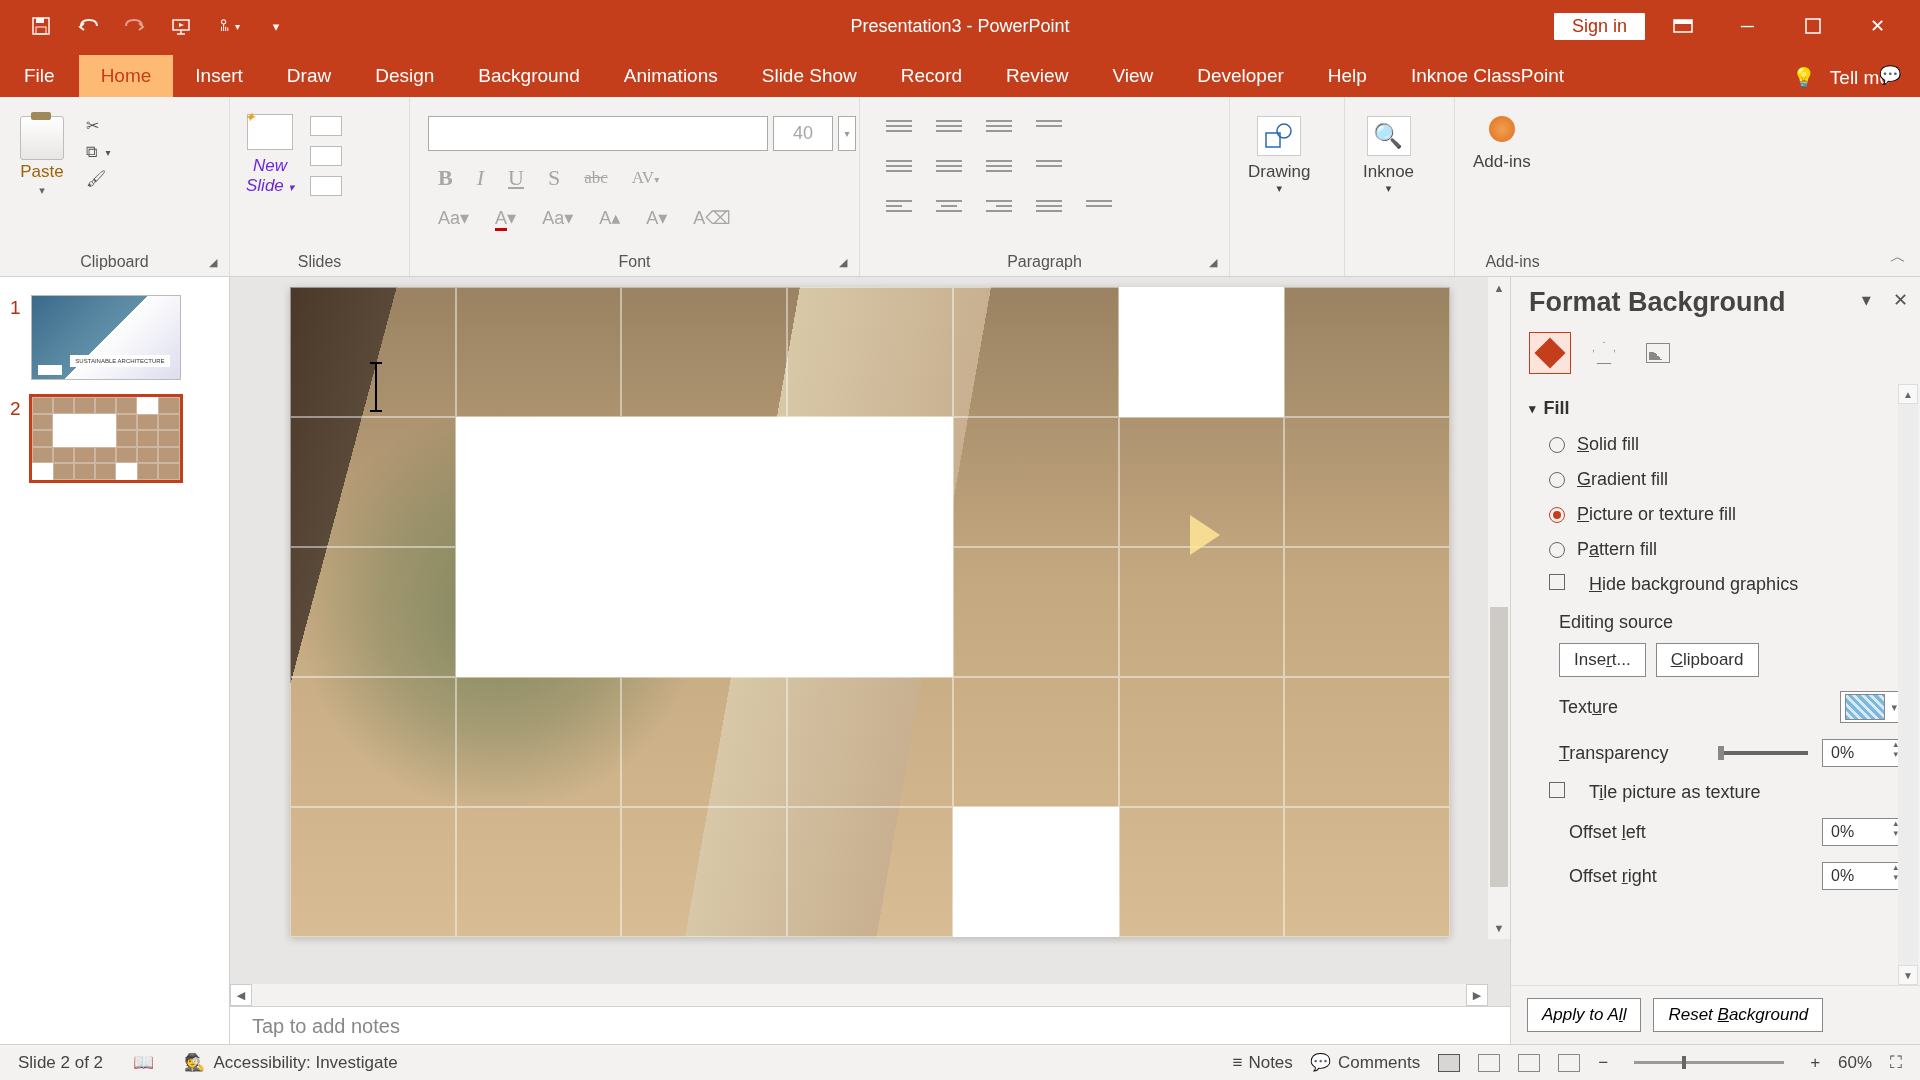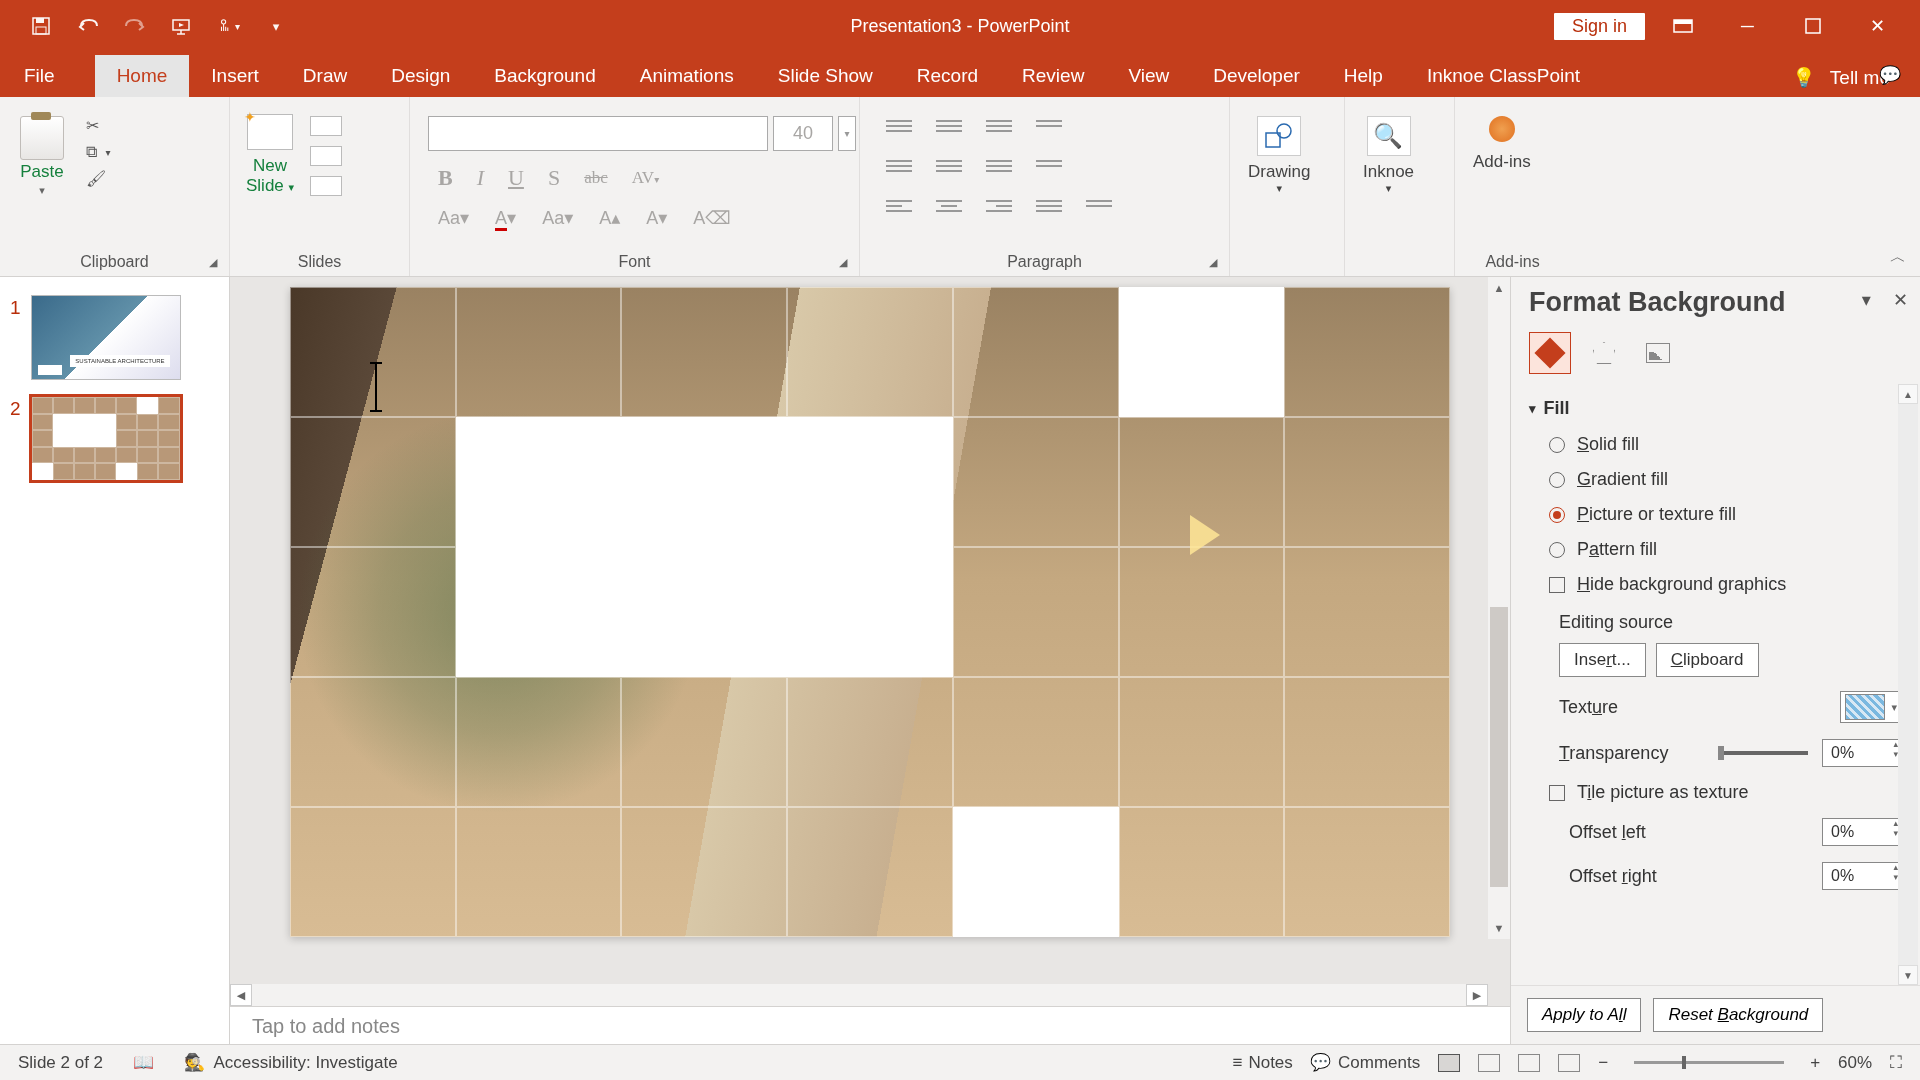"Home" .tab.active { background: #e5e5e5 -> #fdba74; margin-left: 16px -> none }
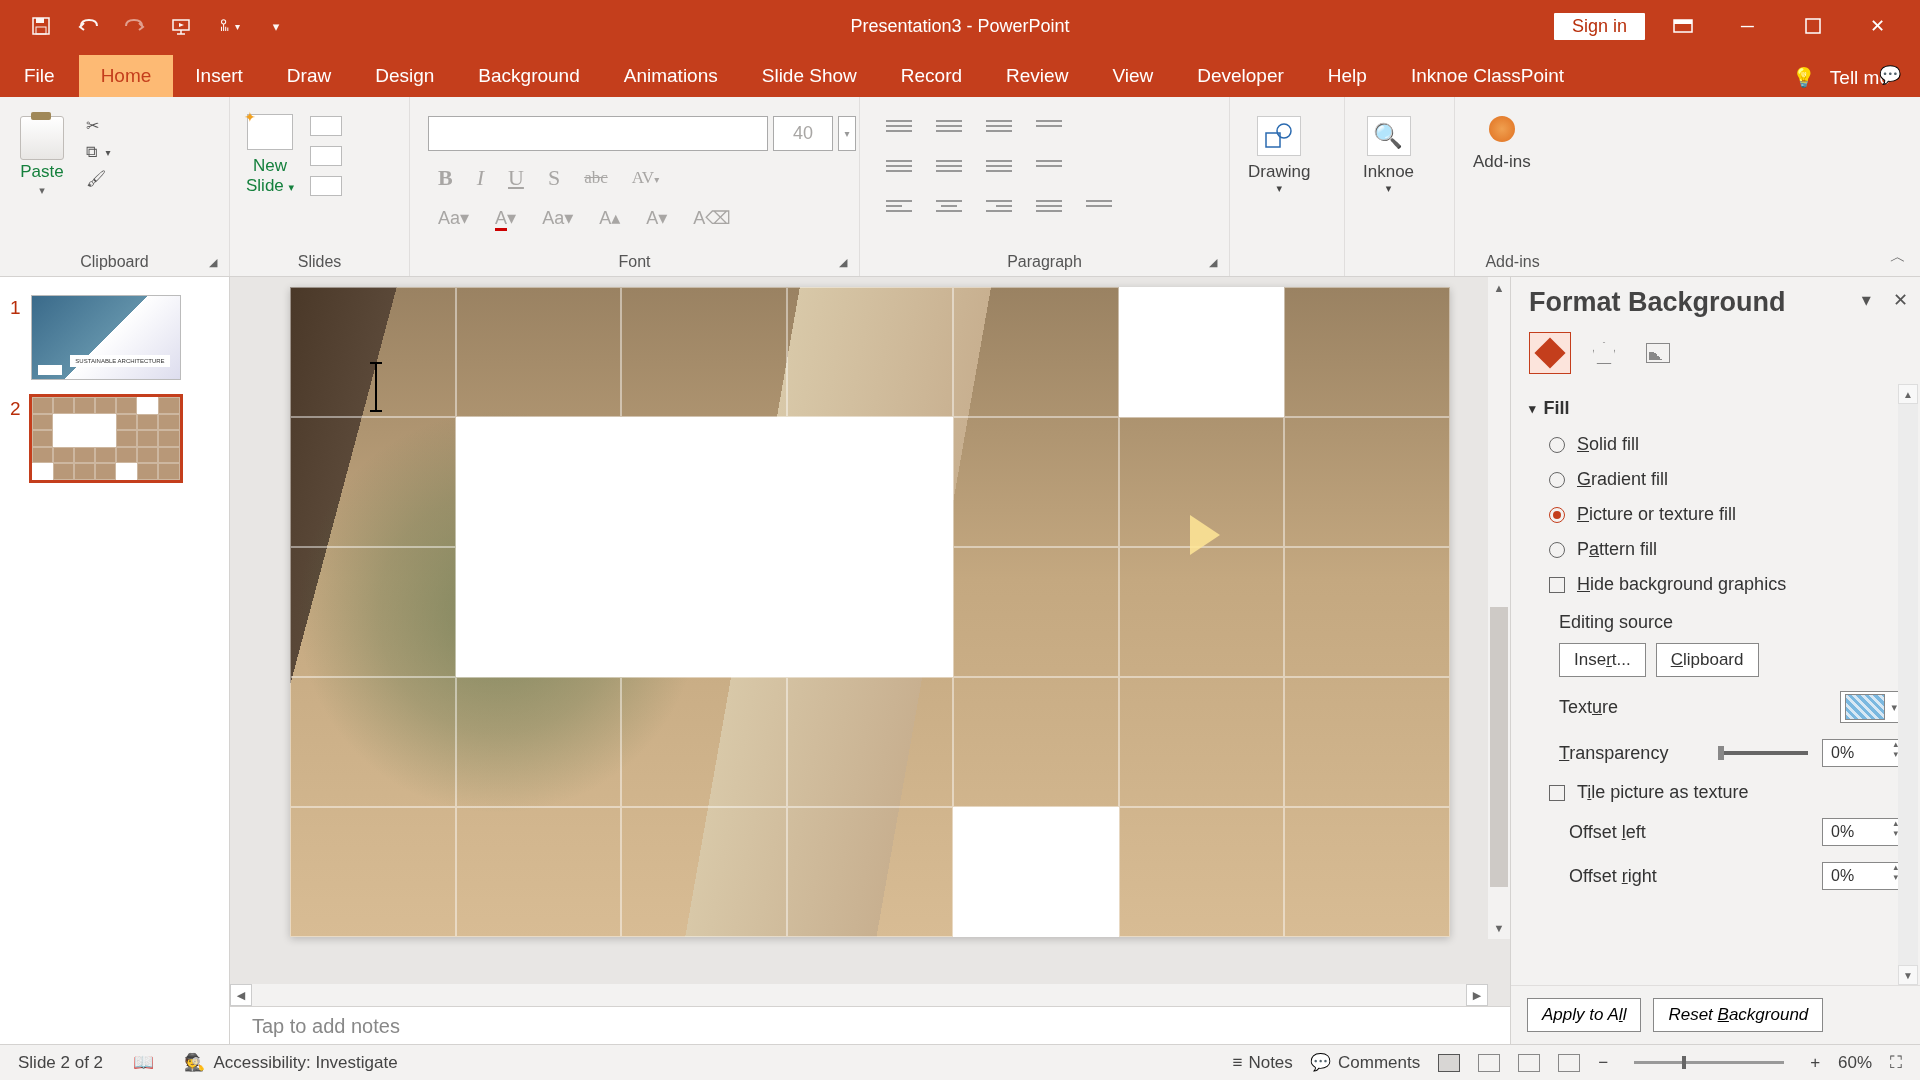"Paste" span { color: #15803d -> #a16207 }
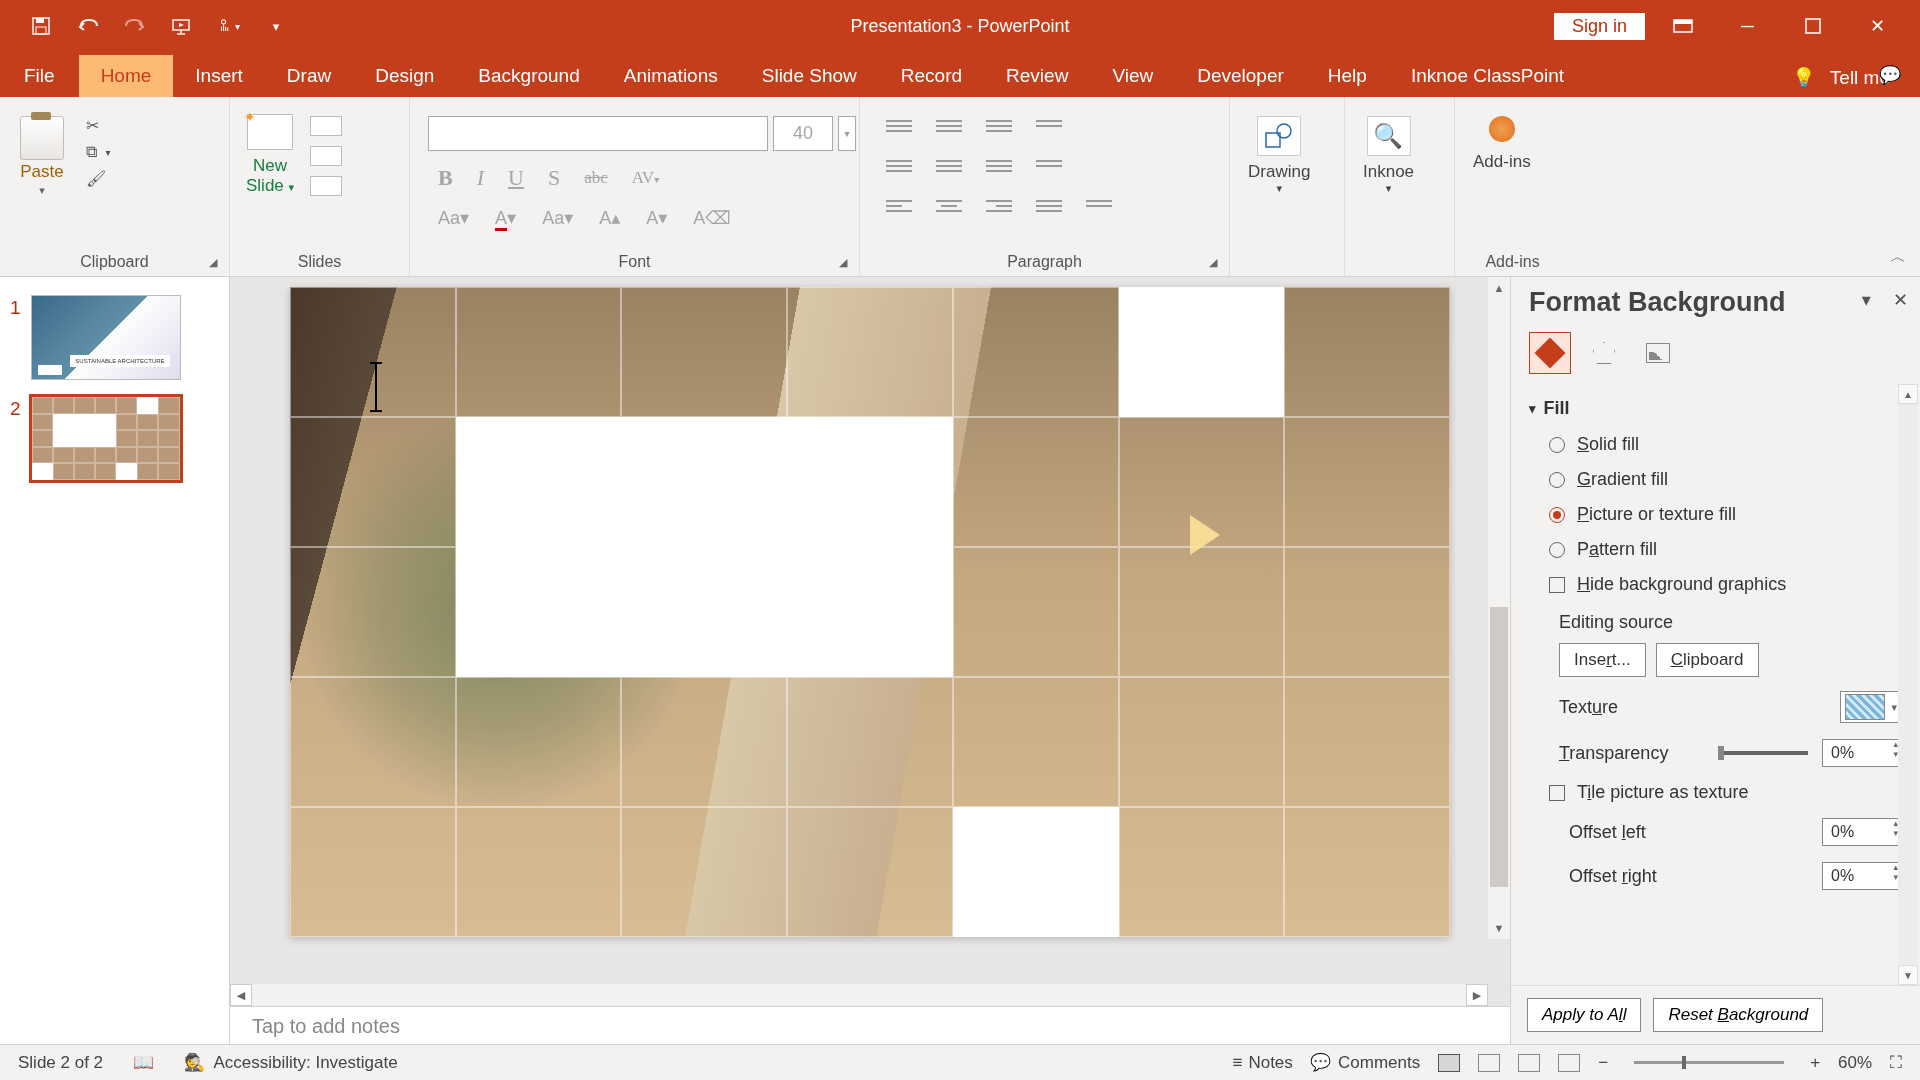"New" .newslide { color: #15803d -> #6d28d9; font-style: none -> italic }
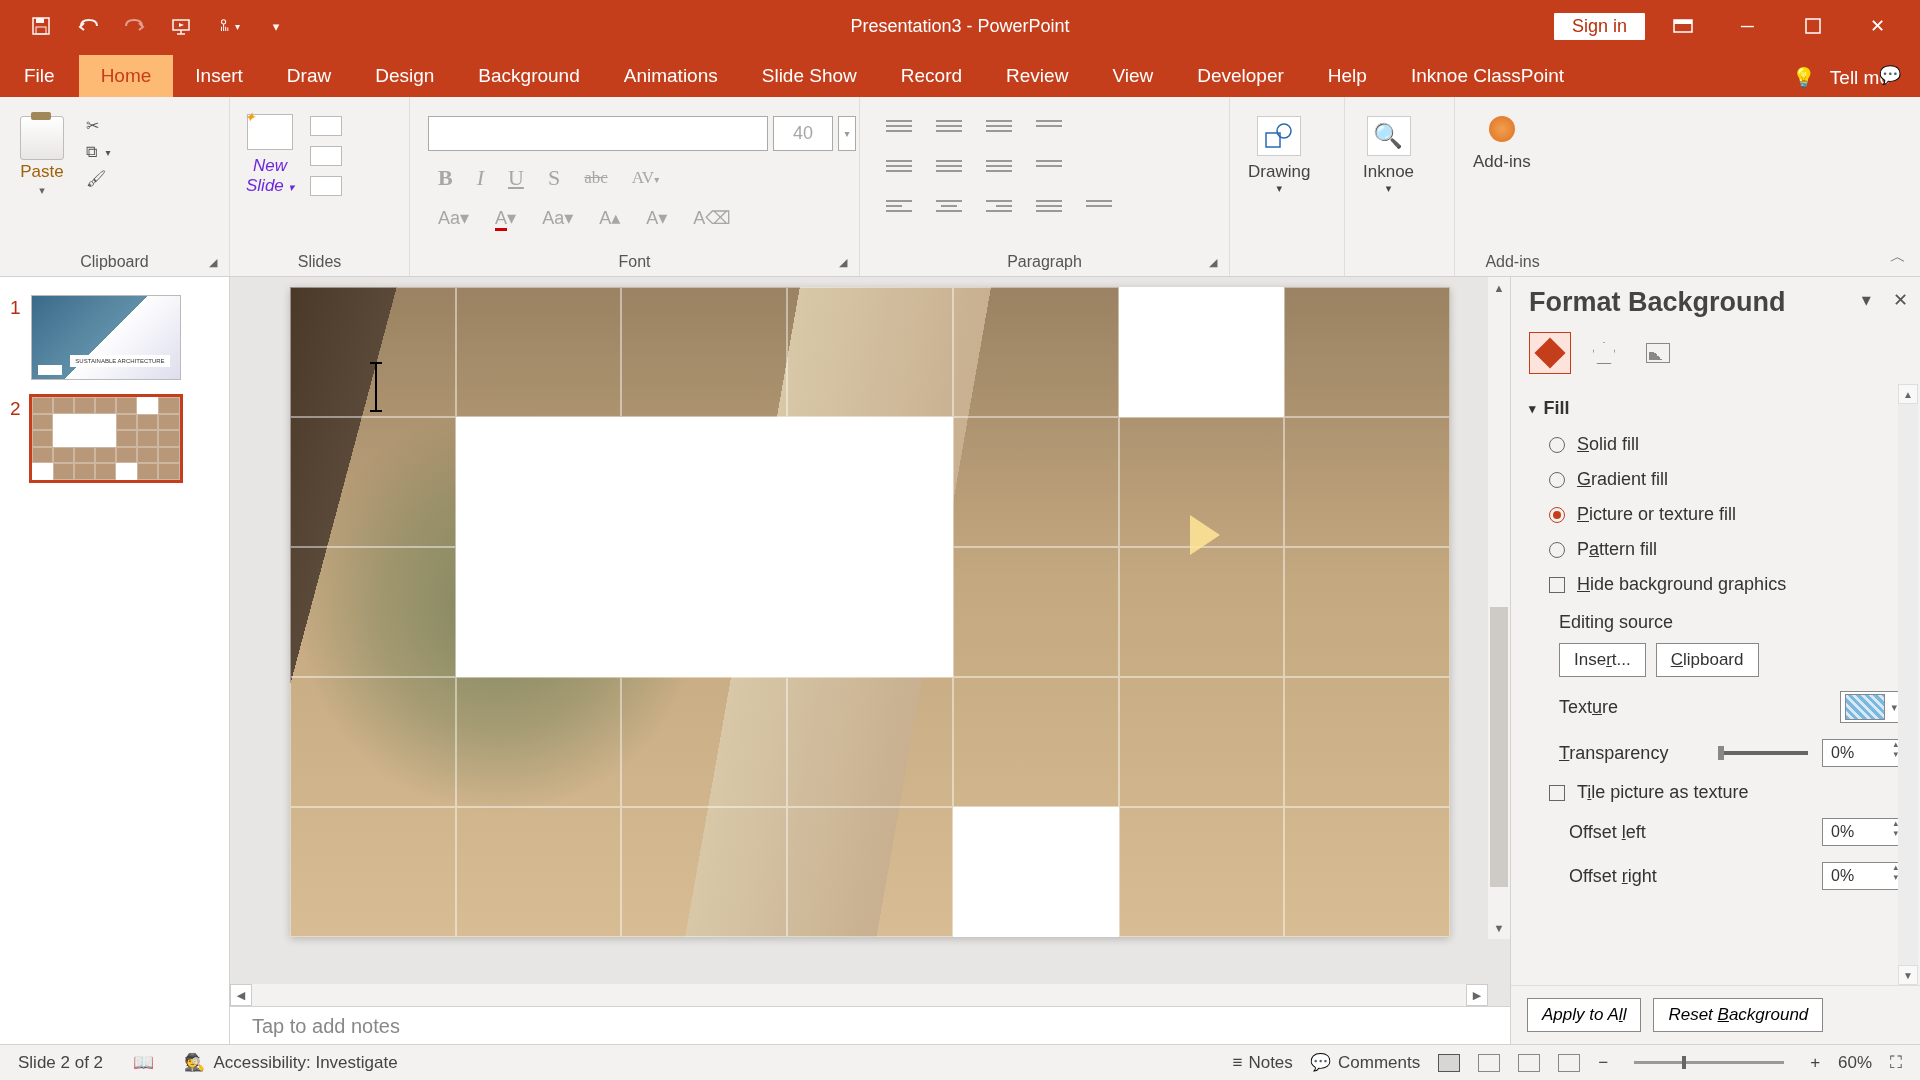"Hide background graphics" .check-row { align-items: center -> none; gap: 12px -> 24px }
